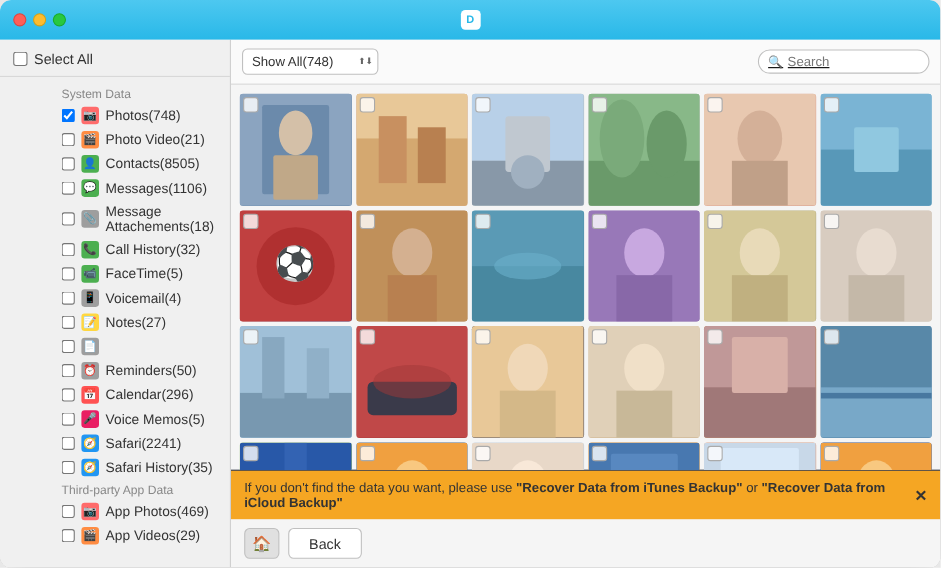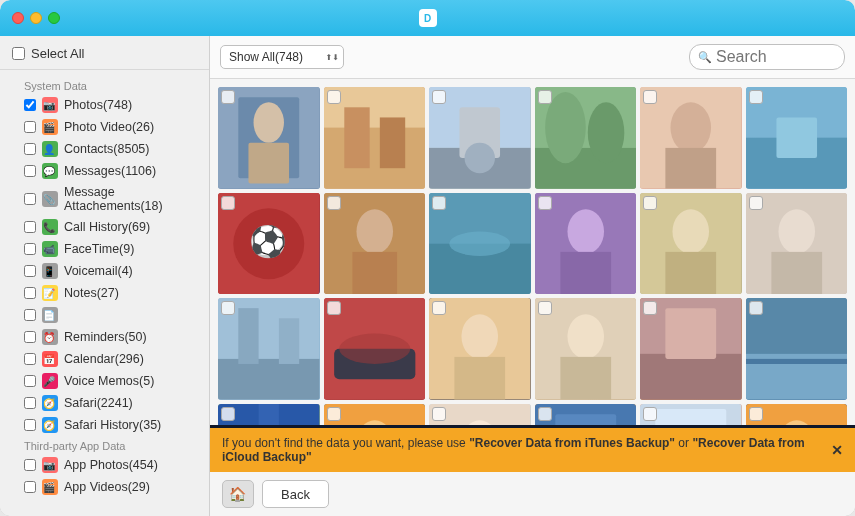"Show All(748)" .toolbar { text-decoration: none -> underline }
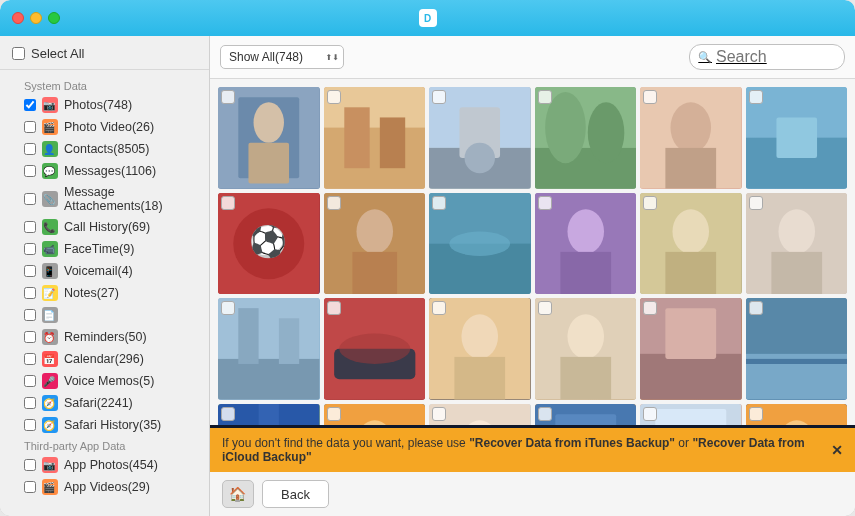"Search" .search-input { font-size: 16px -> 12px }
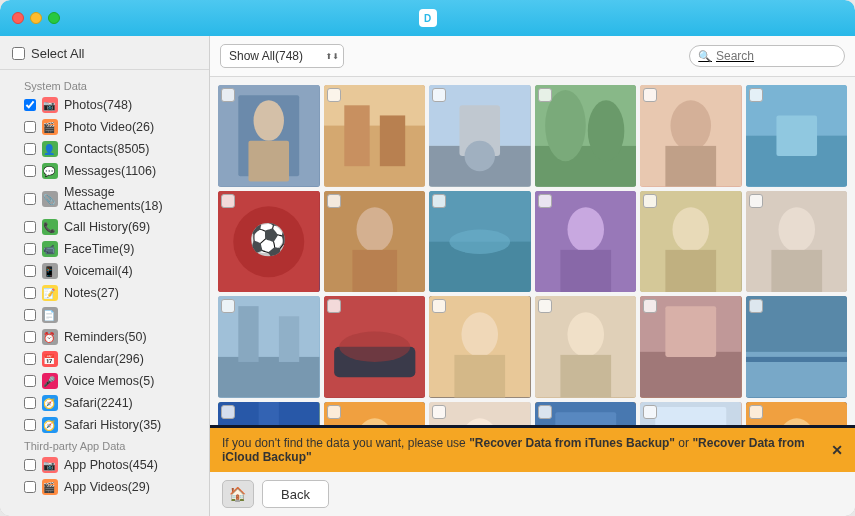"System Data" .sidebar-scroll { margin-left: none -> 44px; padding: 6px 12px -> 6px 0 }
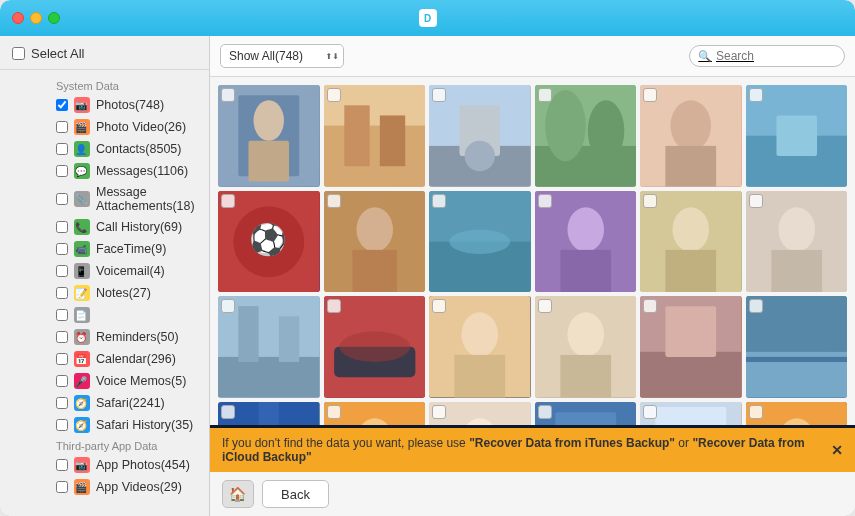"Photo Video(26)" span { text: 26 -> 21 }
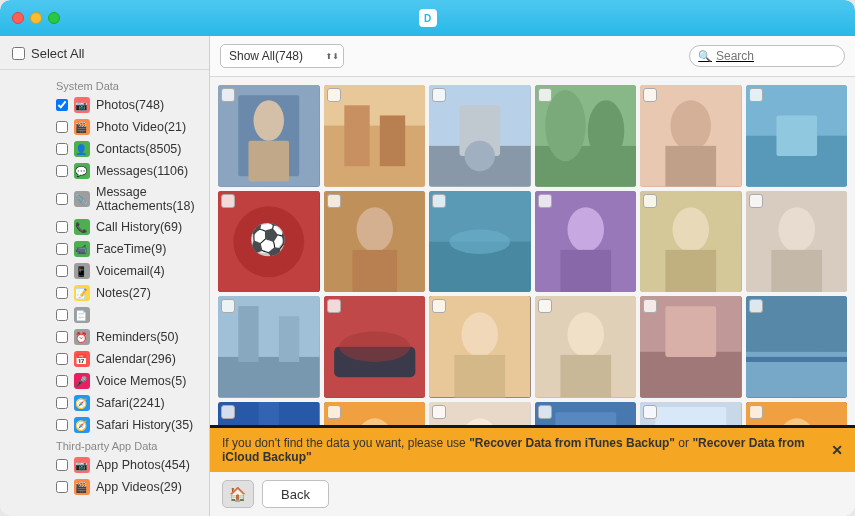"Call History(69)" span { text: 69 -> 32 }
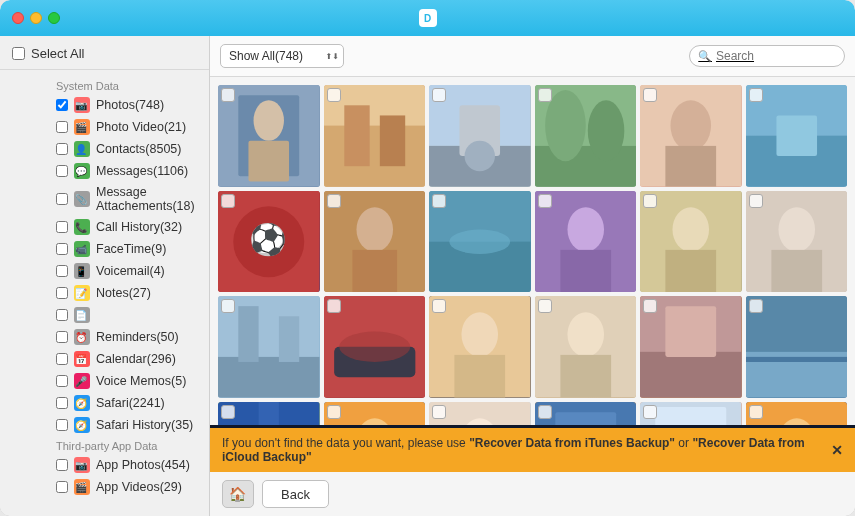"FaceTime(9)" span { text: 9 -> 5 }
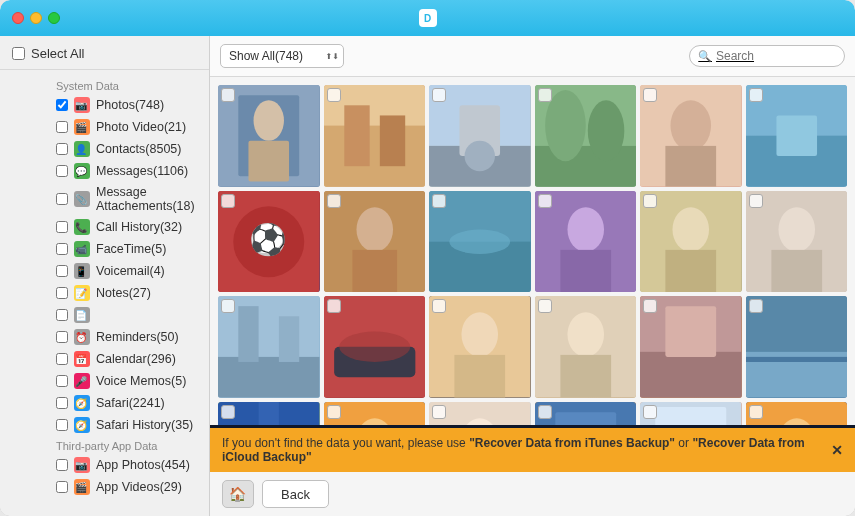"If you don't find the" .bottom-bar { border-top: 3px solid #0f172a -> 1px solid #0f172a }
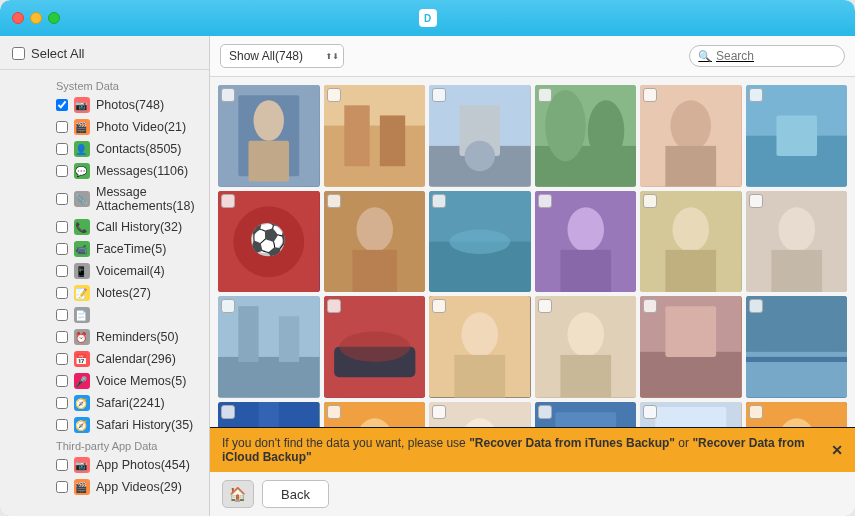"App Photos(454)" span { text: 454 -> 469 }
